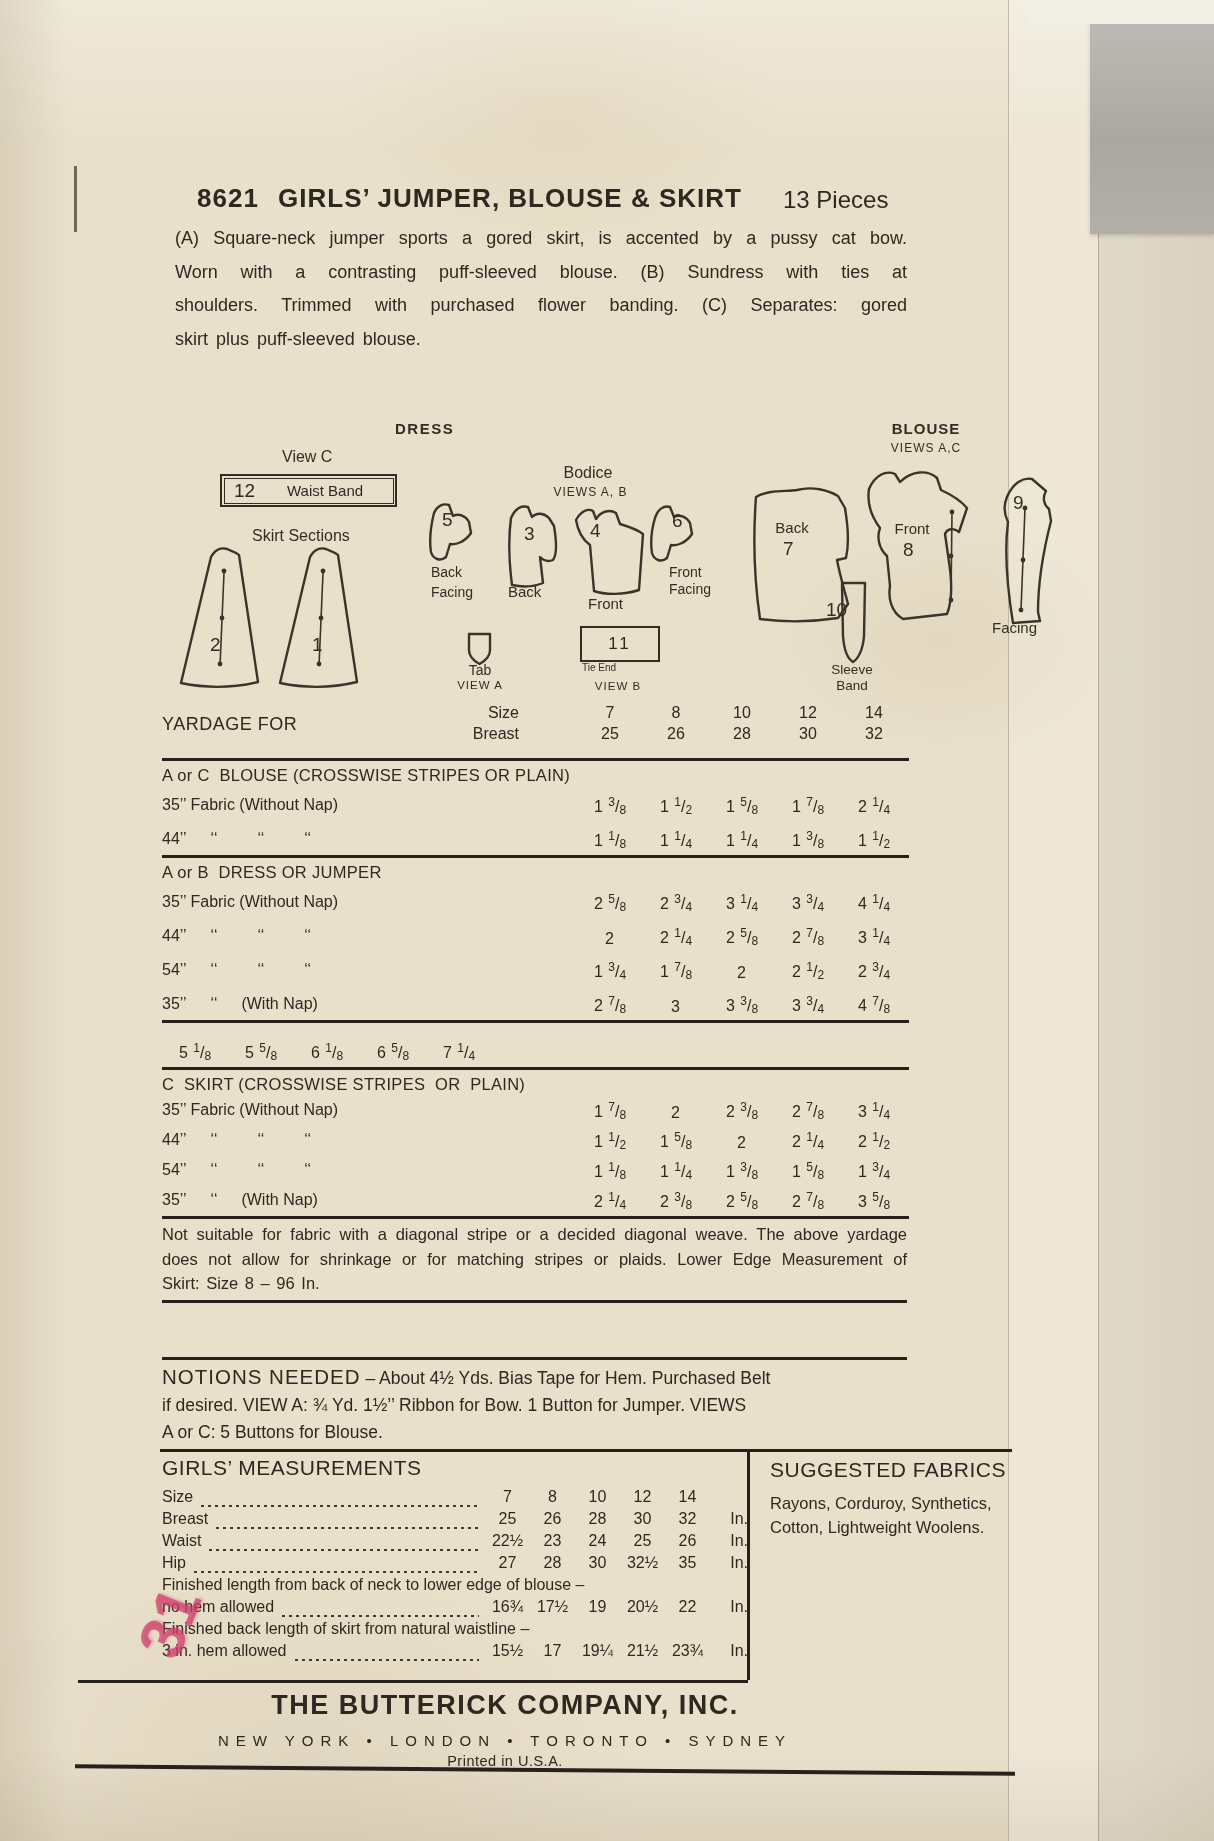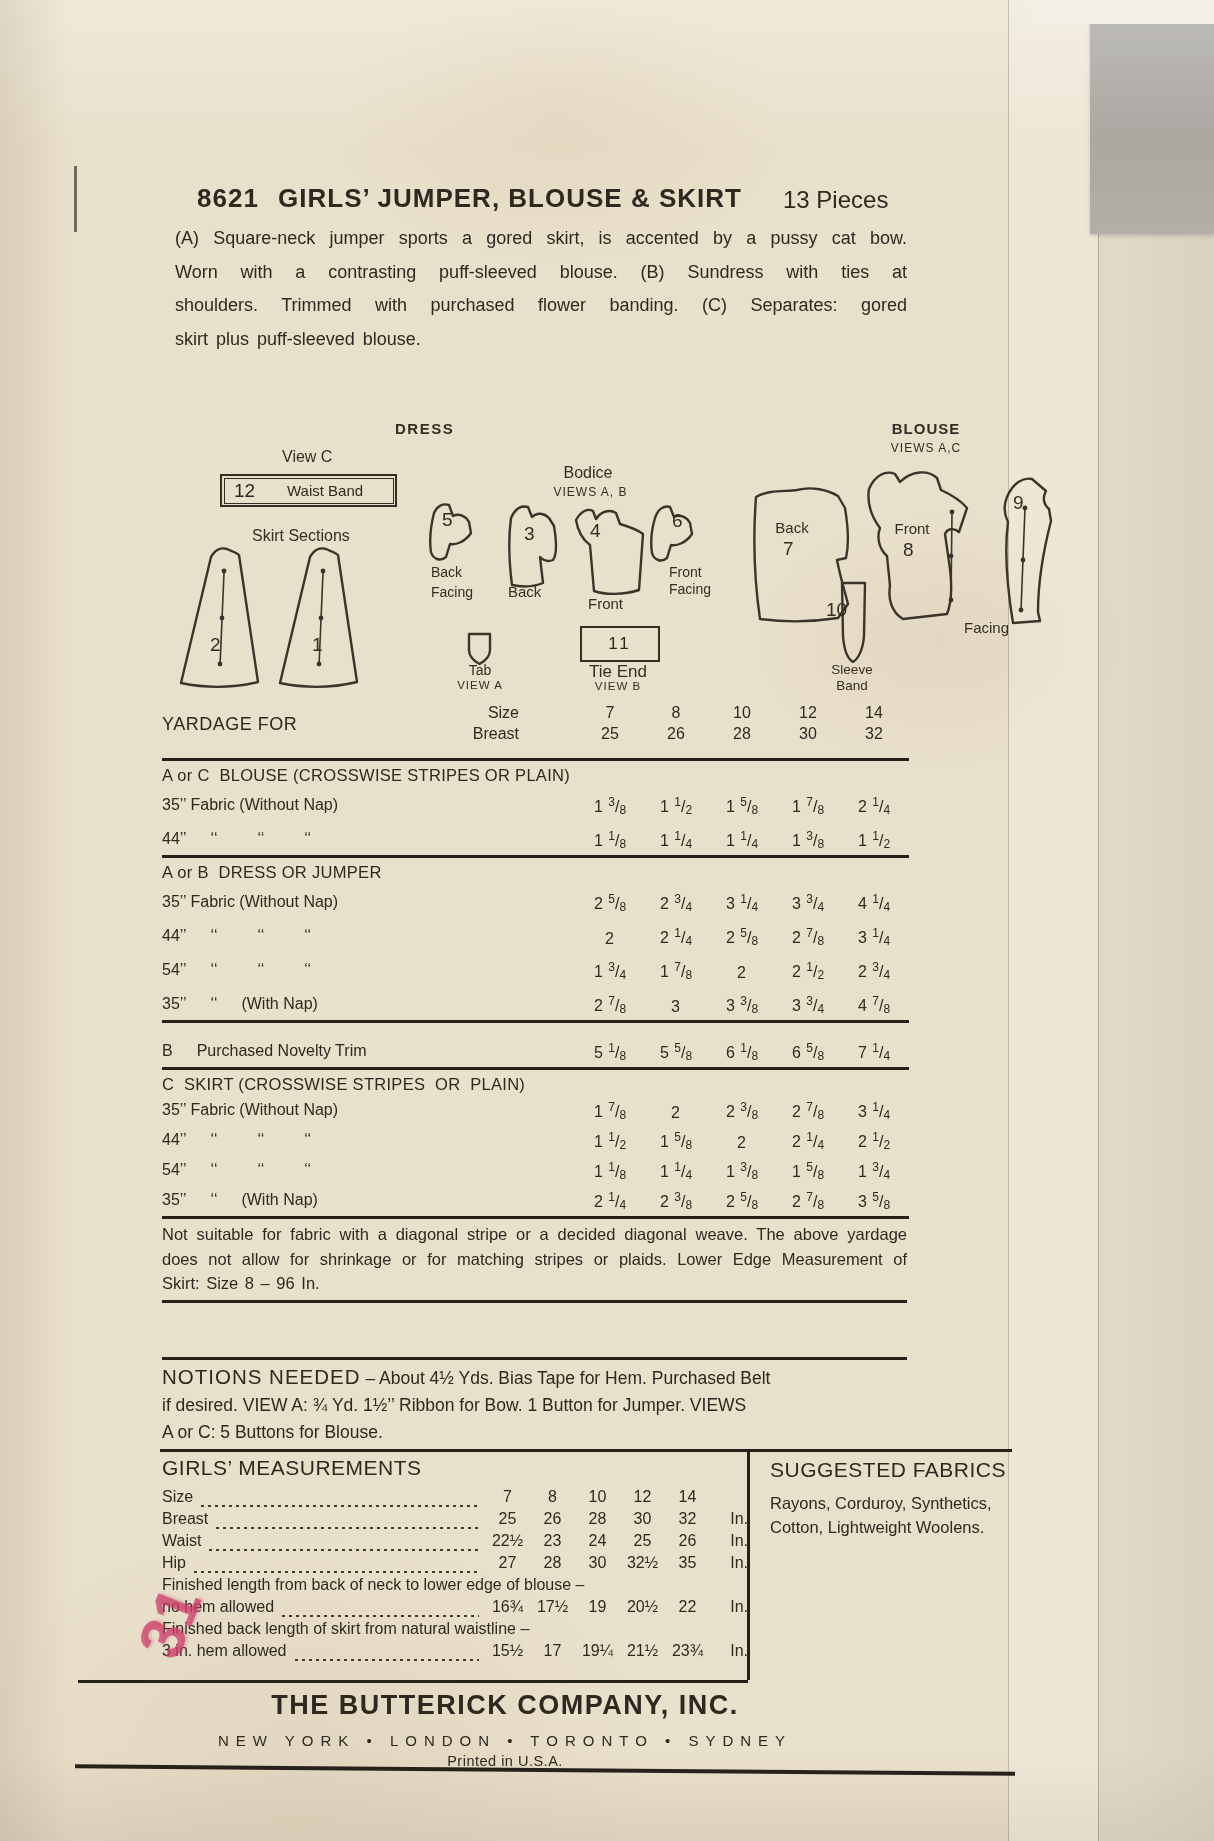"Facing" div.dlabel { left: 964px -> 992px }
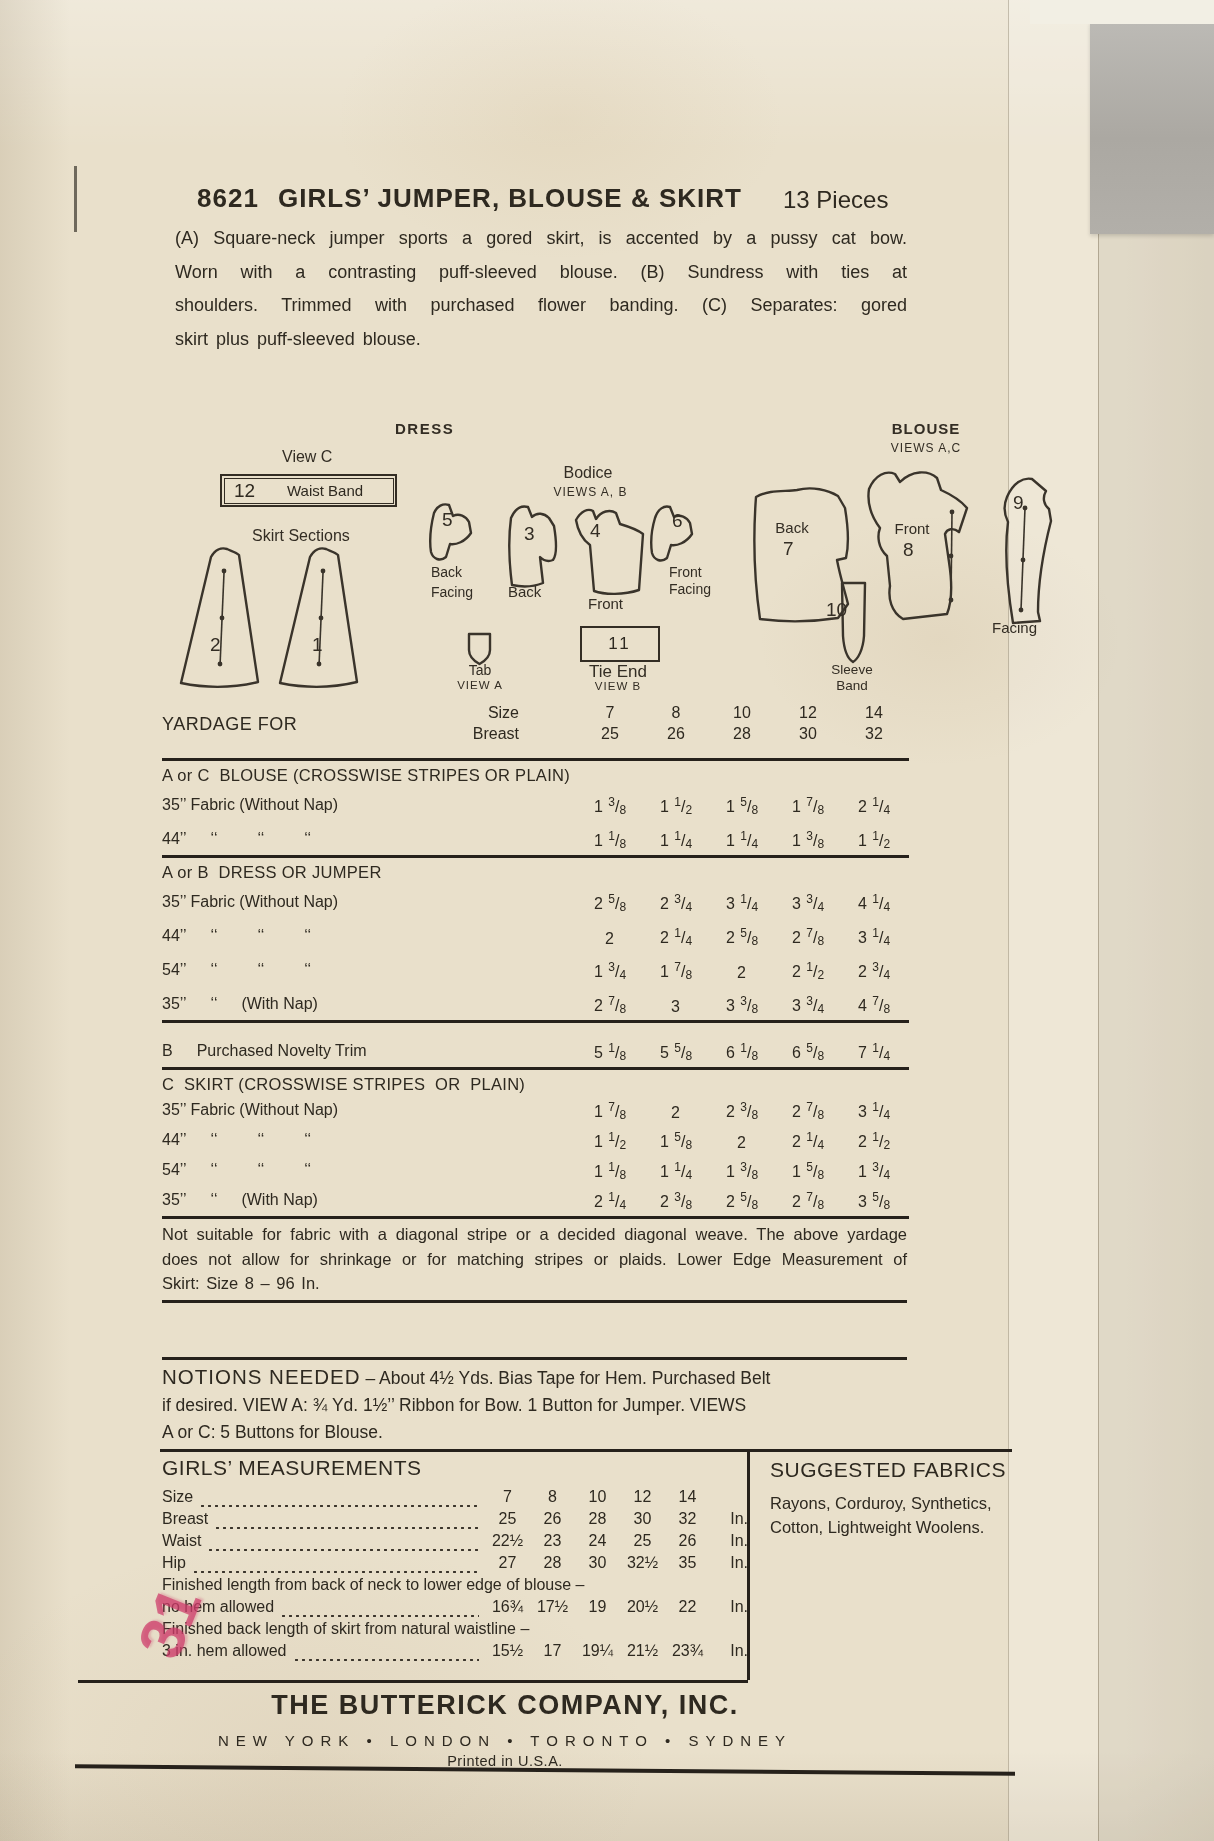"Tie End" div.dlabel { font-size: 17px -> 10px; text-align: center -> left }
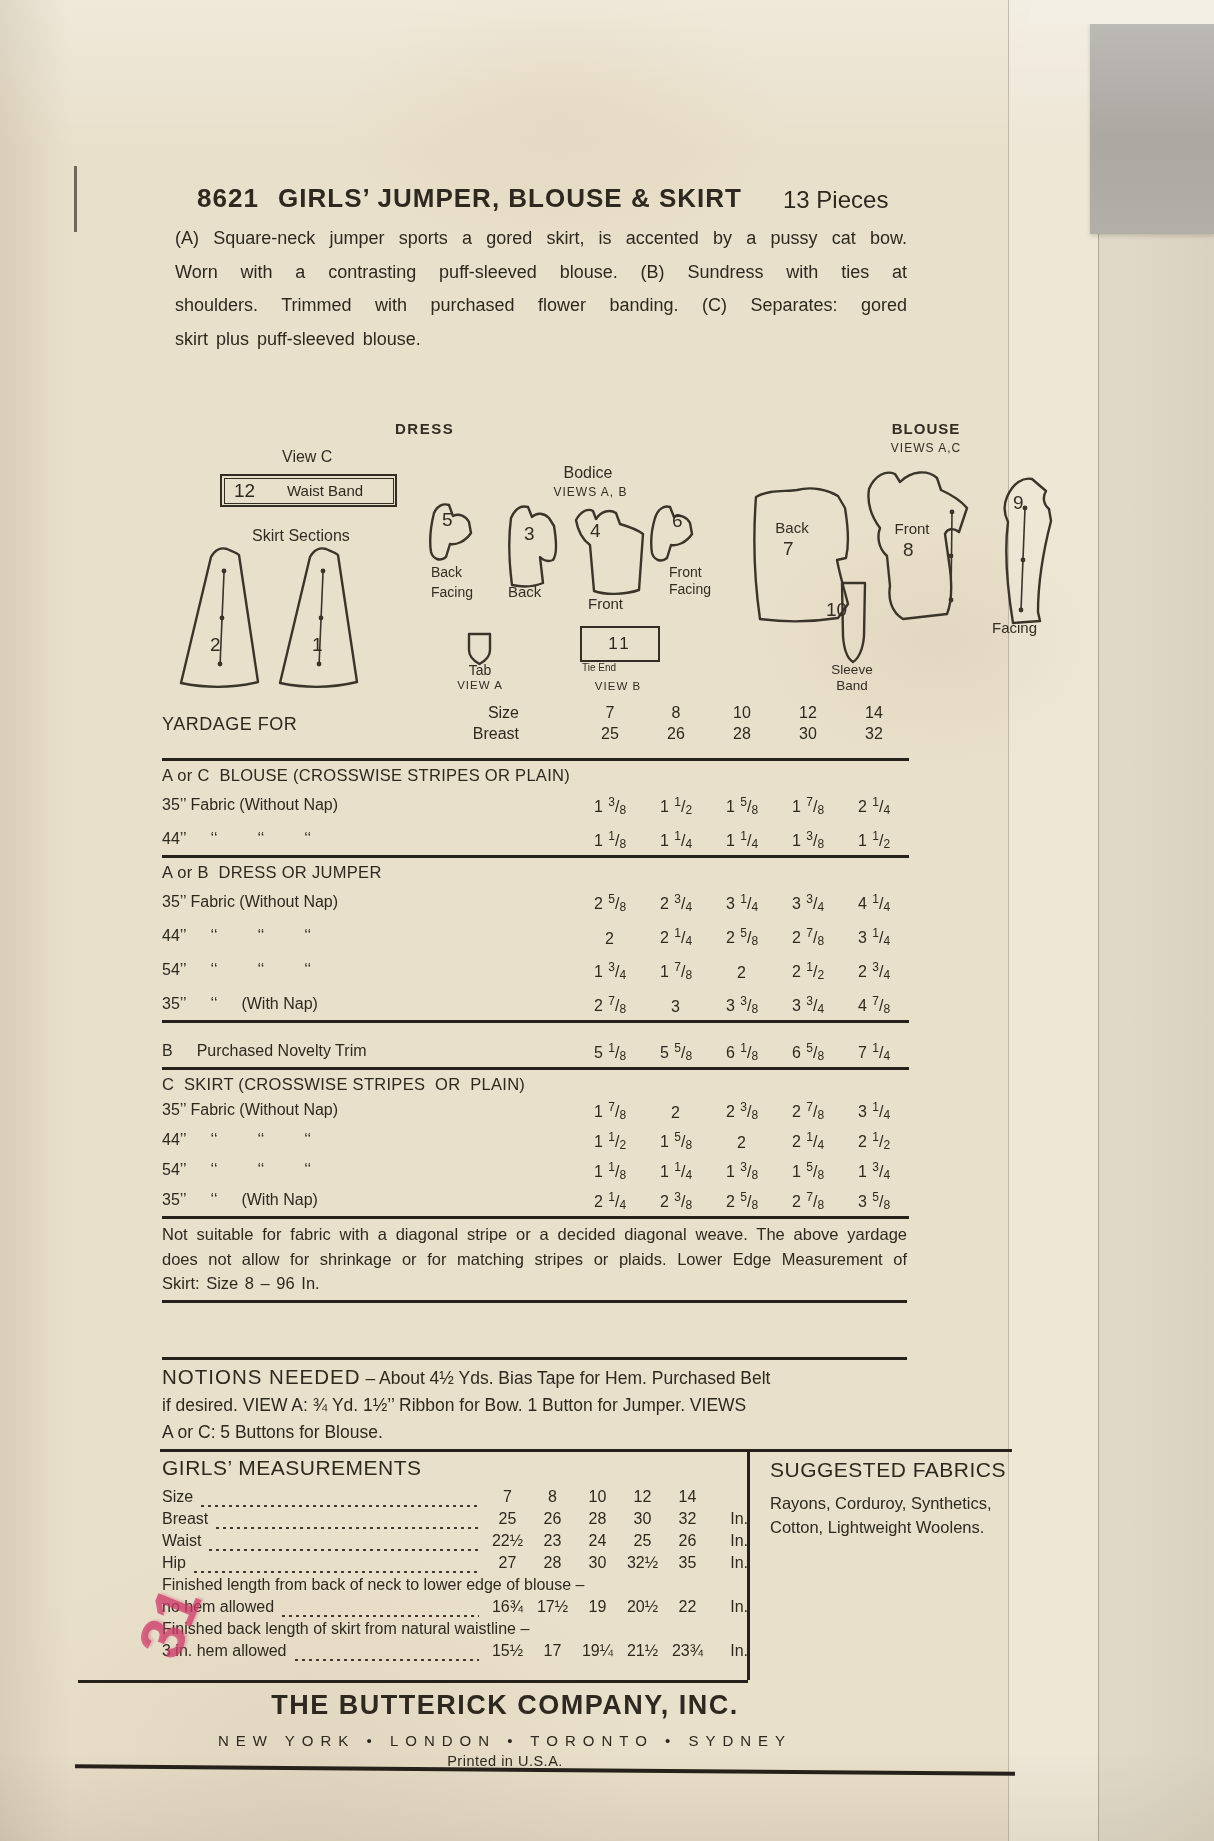"B Purchased Novelty Trim" span.ylabel { html: <span>B Purchased Novelty Trim</span> -> none }
